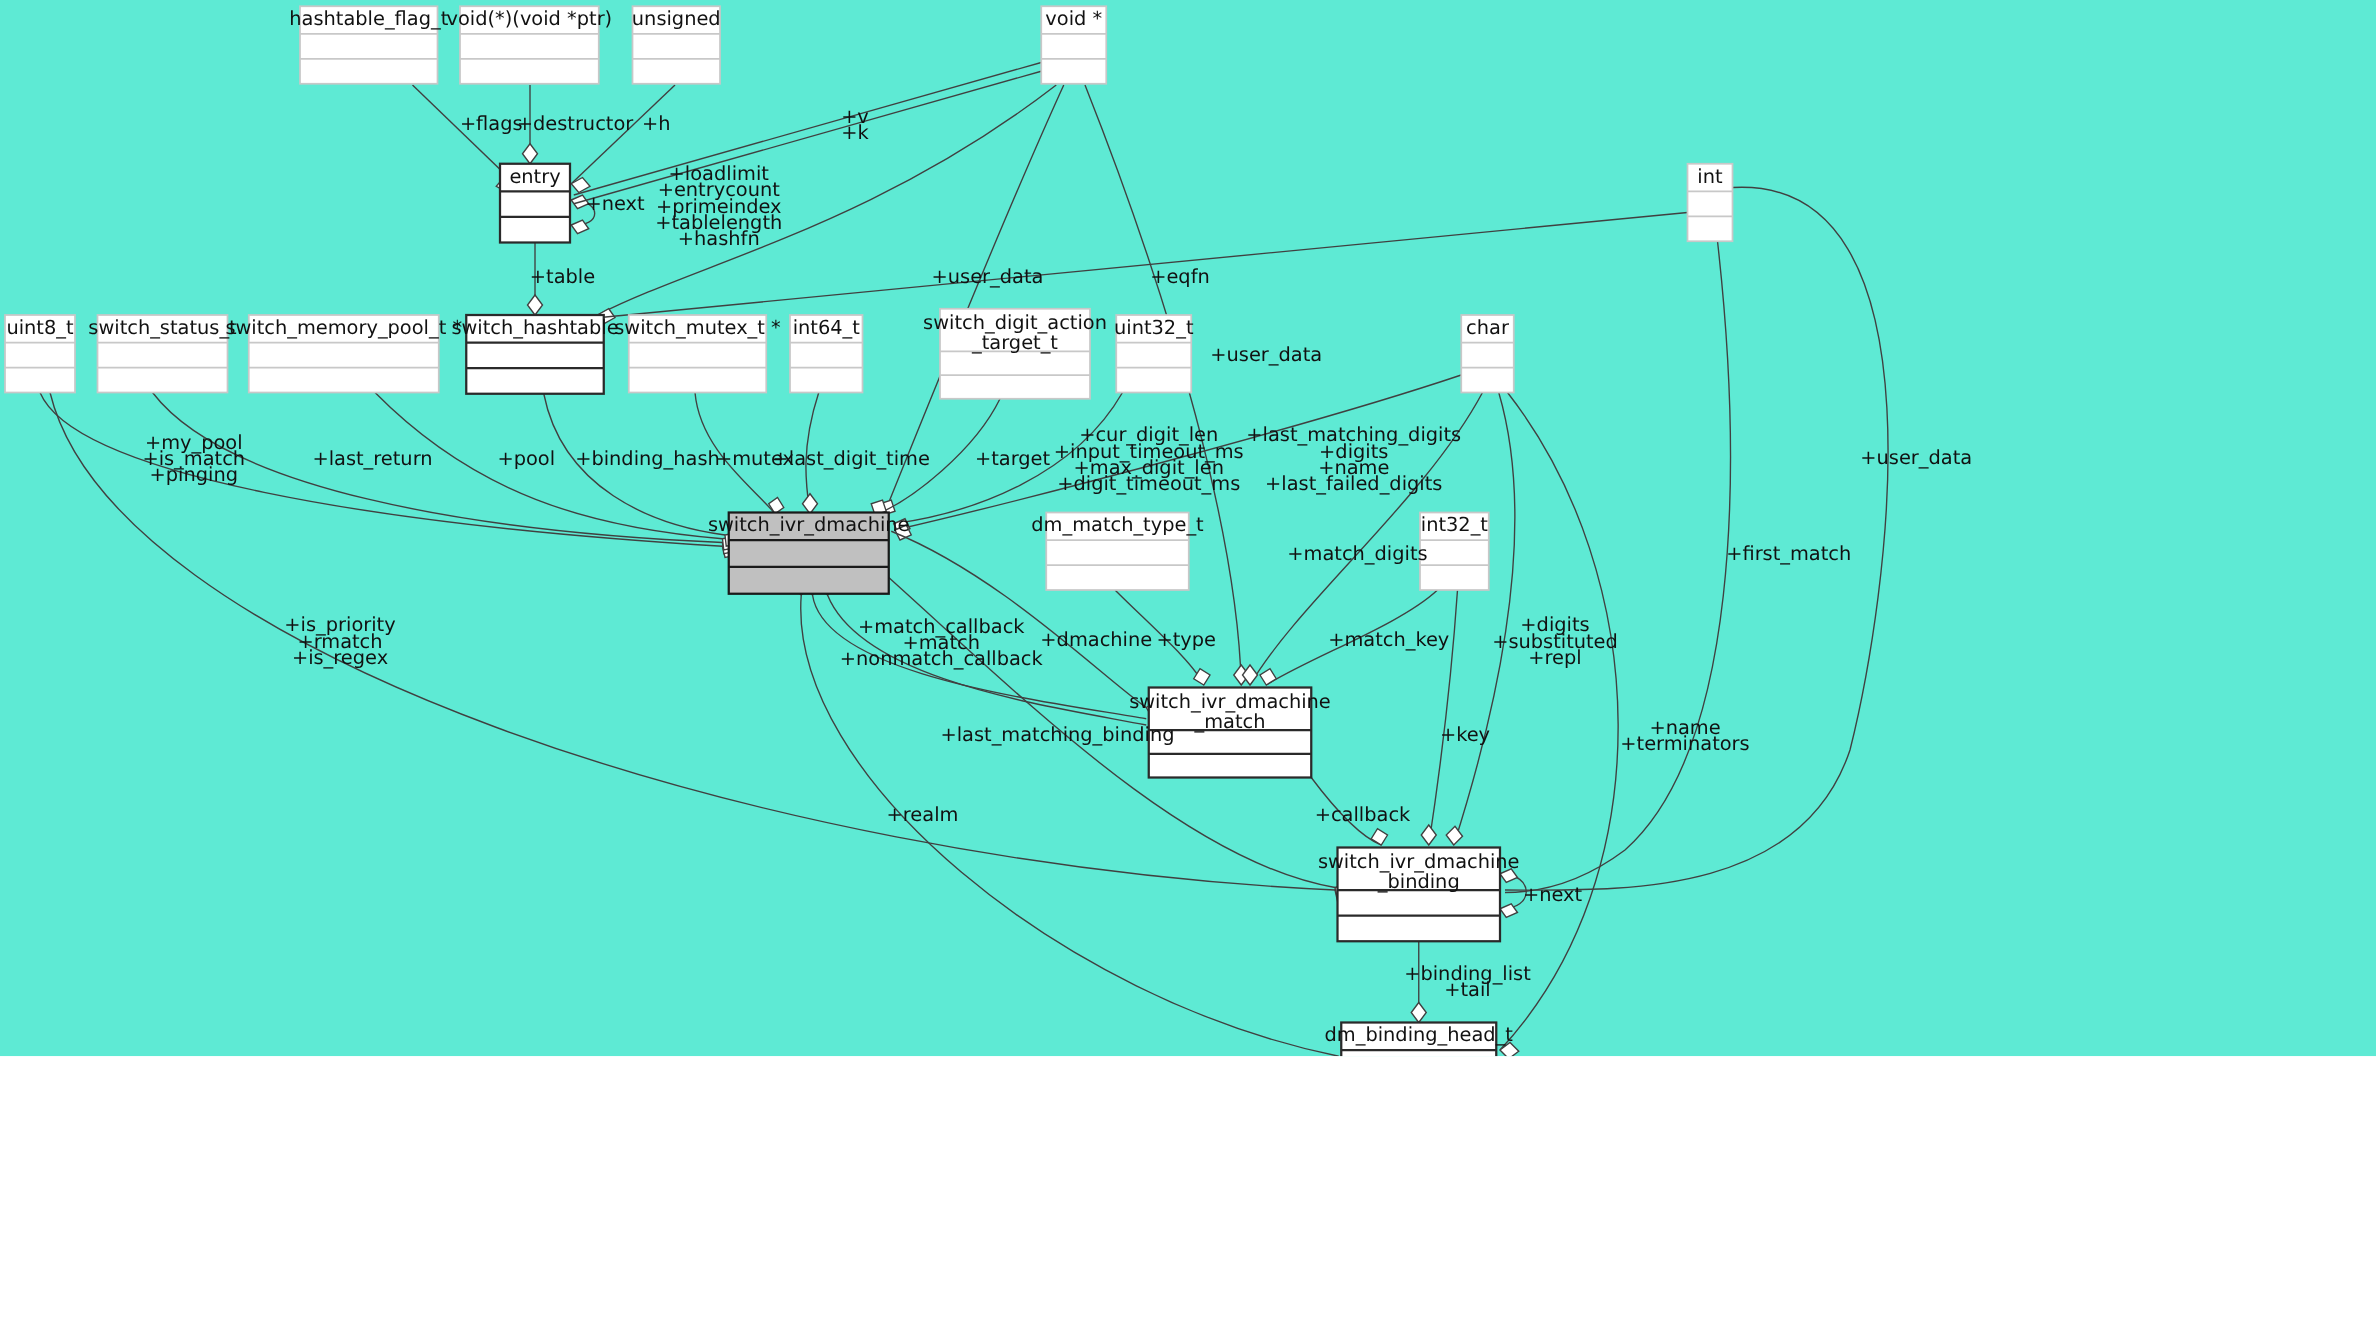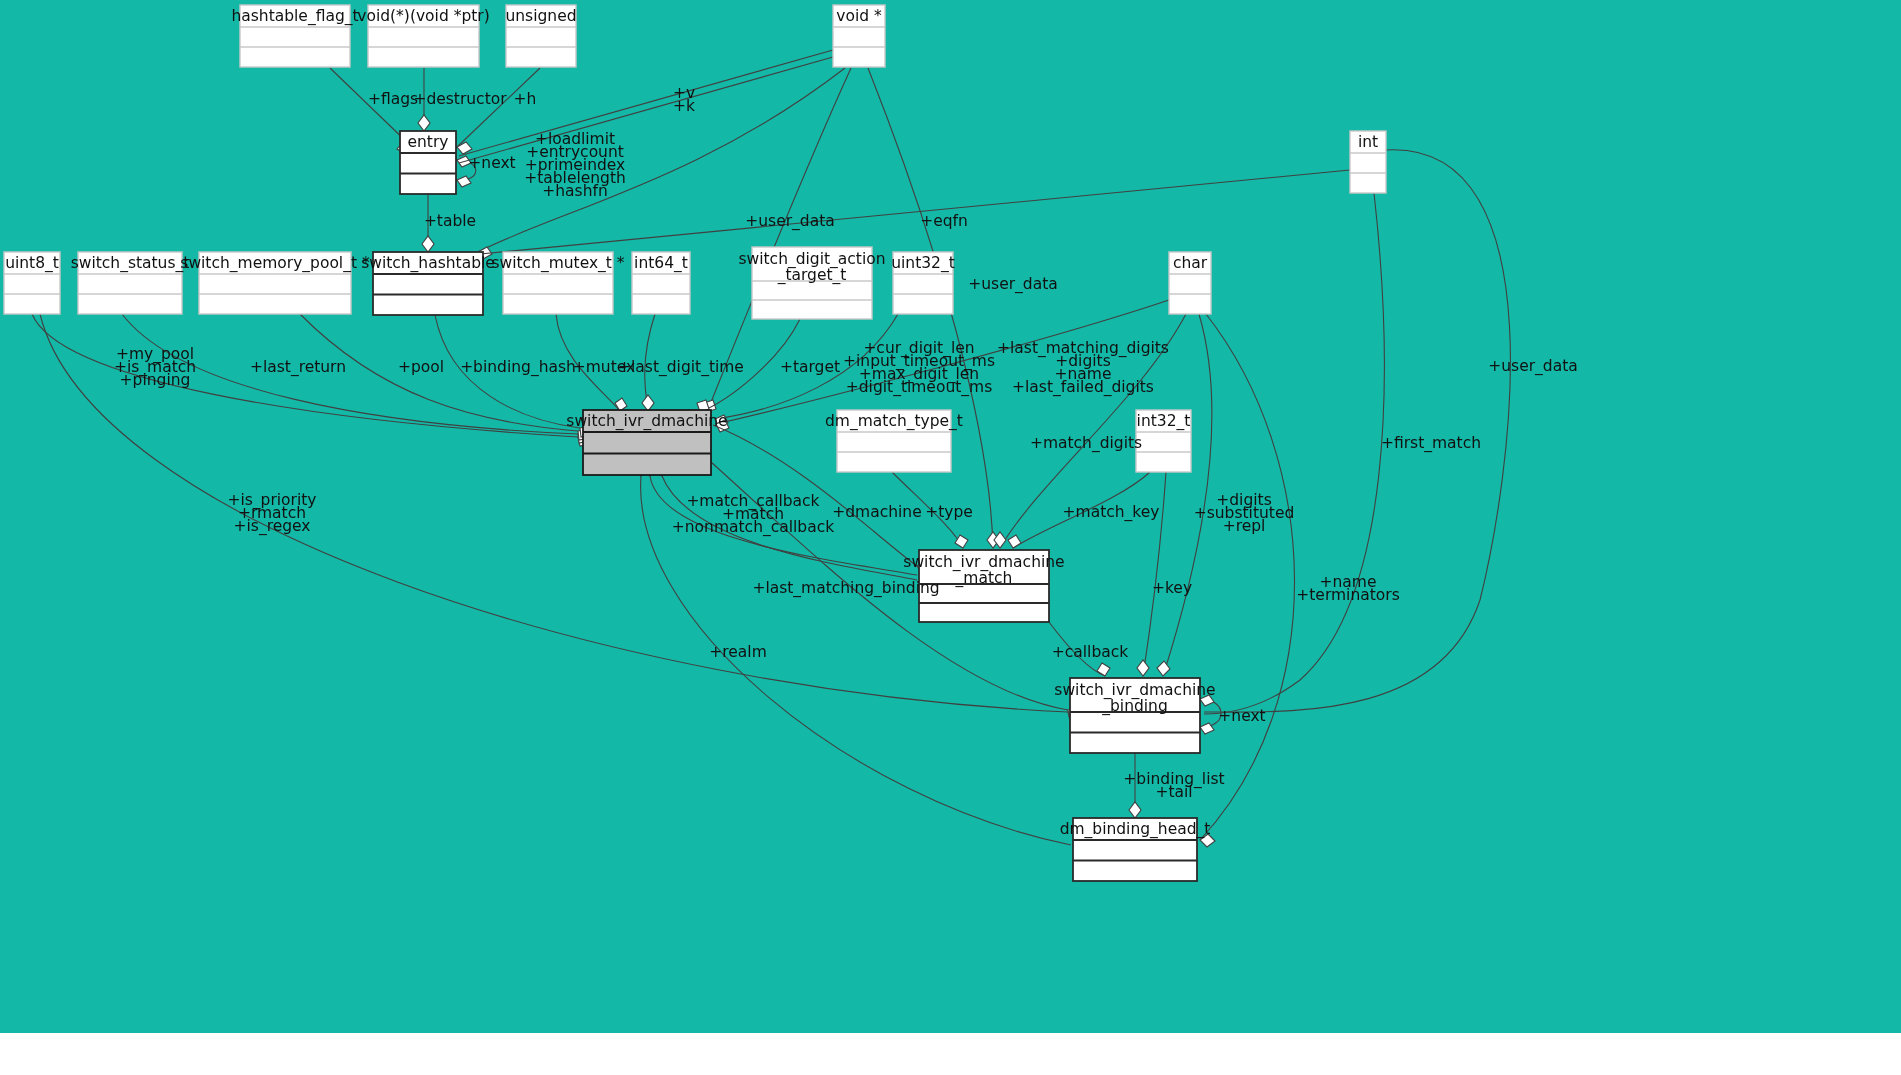"hashtable_flag_t" #canvas { background: #14b8a6 -> #5eead4; height: 1033px -> 845px }
